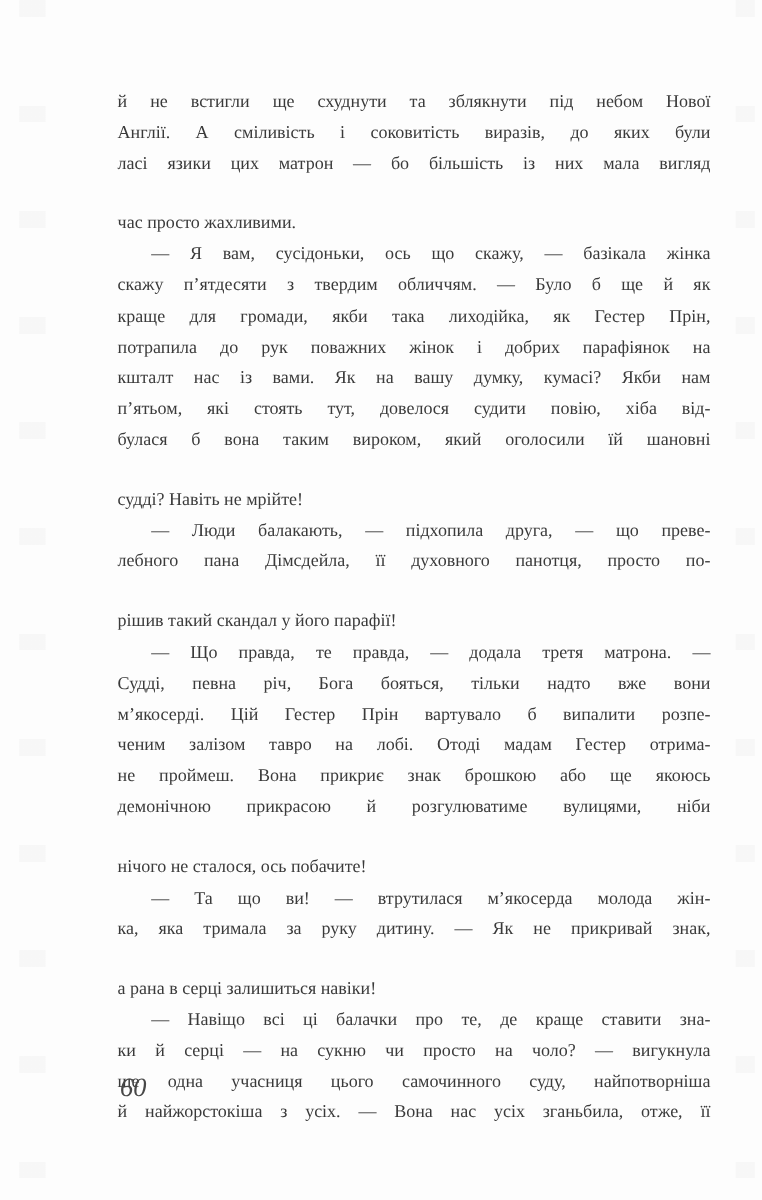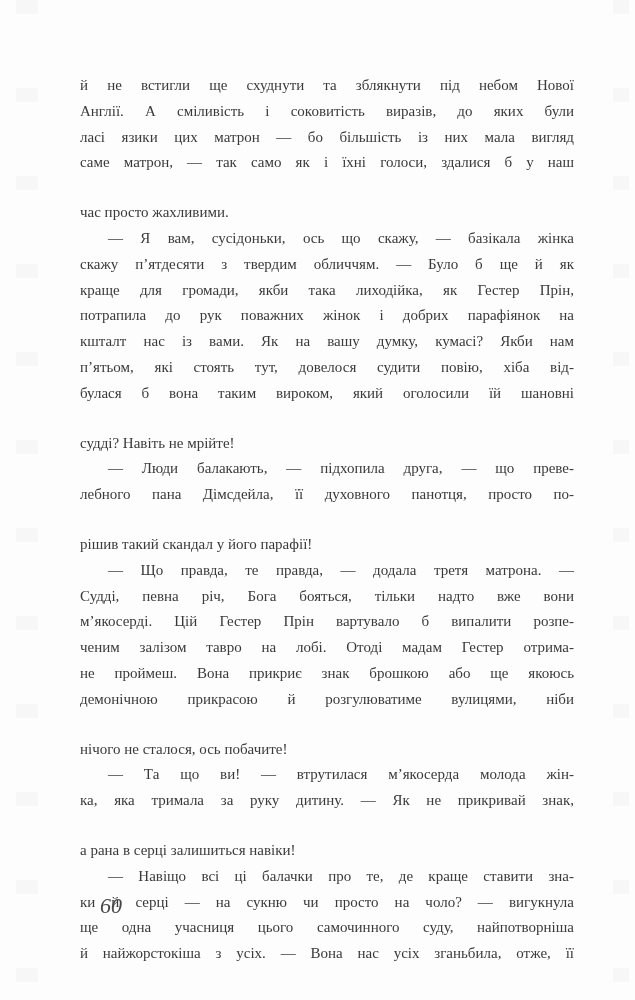"й не встигли ще схуднути" .text-block { left: 80px -> 98px }
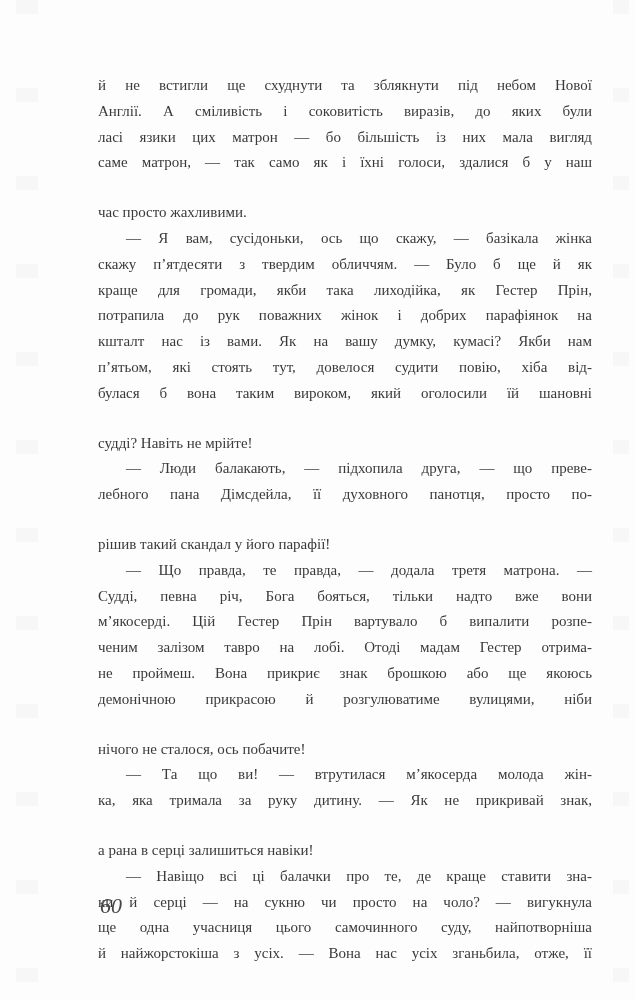"саме матрон, — так само" div.line { html: <div>саме матрон, — так само як і їхні голоси, здалися б у наш</div> -> none }
